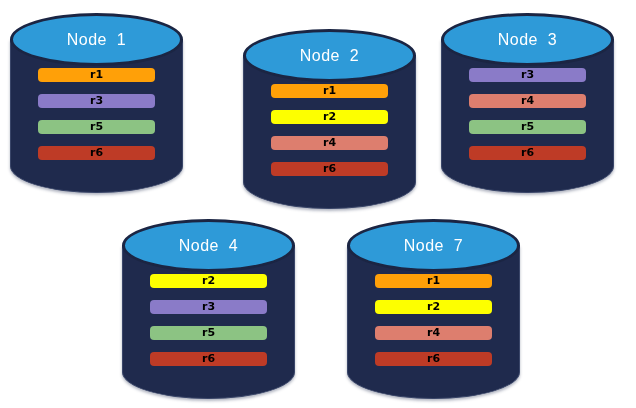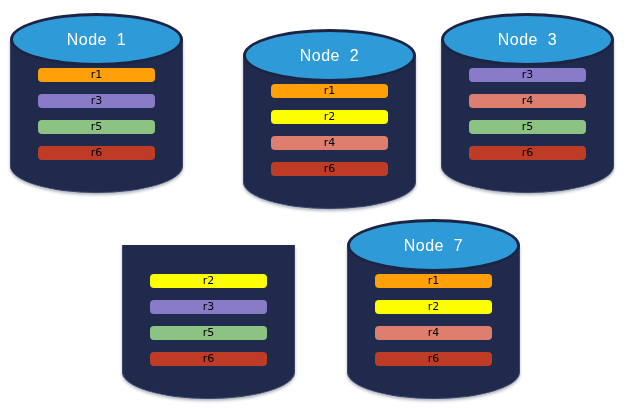"r1" .bar { font-weight: normal -> bold }
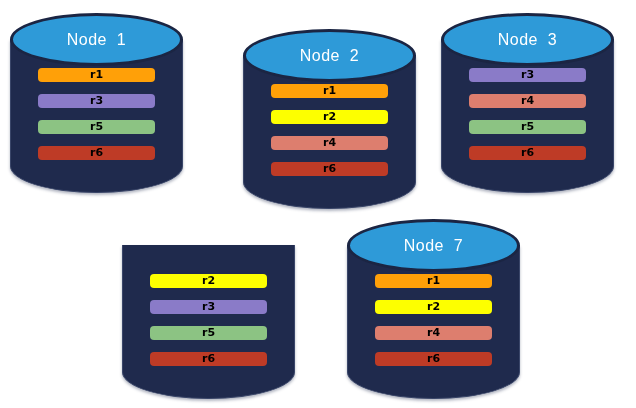"Node 4" div.cyl-top { html: none -> <div> <span>Node 4</span> </div> }
